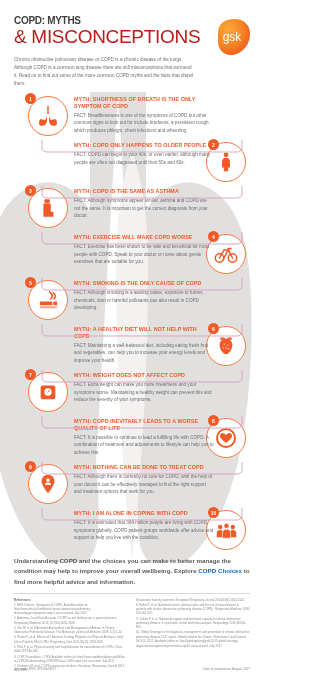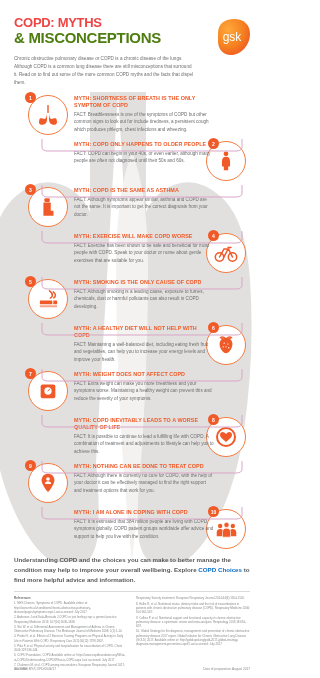"COPD: MYTHS" .title-line1 { color: #ef4444 -> #404040; font-size: 13px -> 10px }
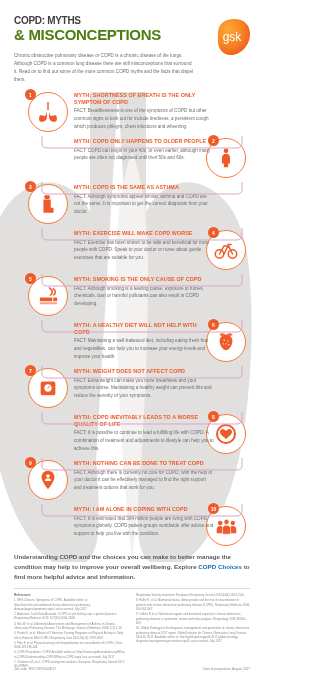"& MISCONCEPTIONS" .title-line2 { color: #4d7c0f -> #b91c1c; font-size: 15px -> 19px; font-weight: bold -> normal }
